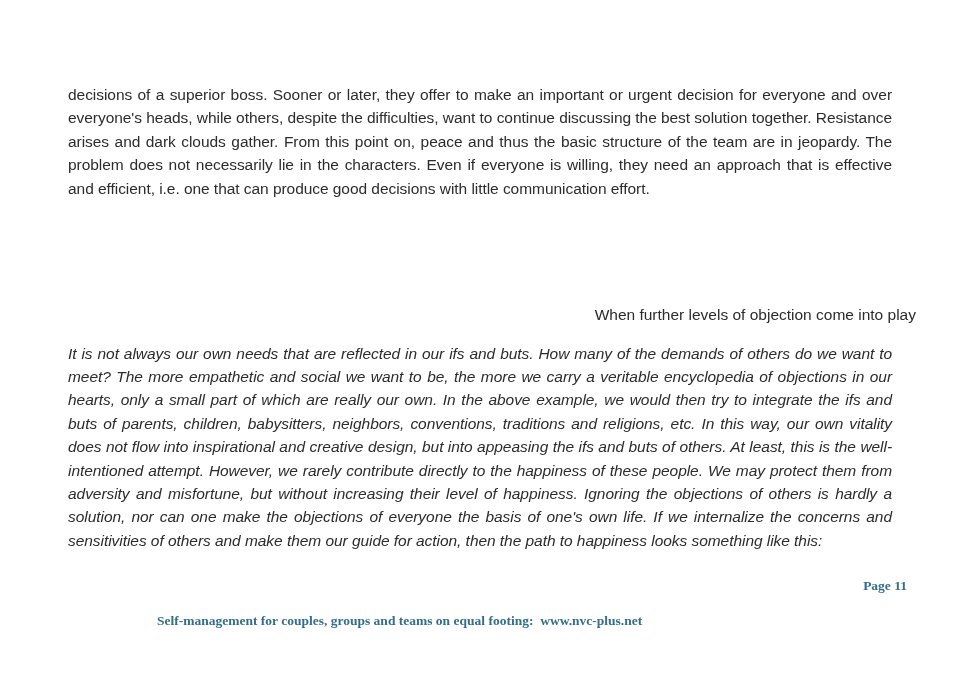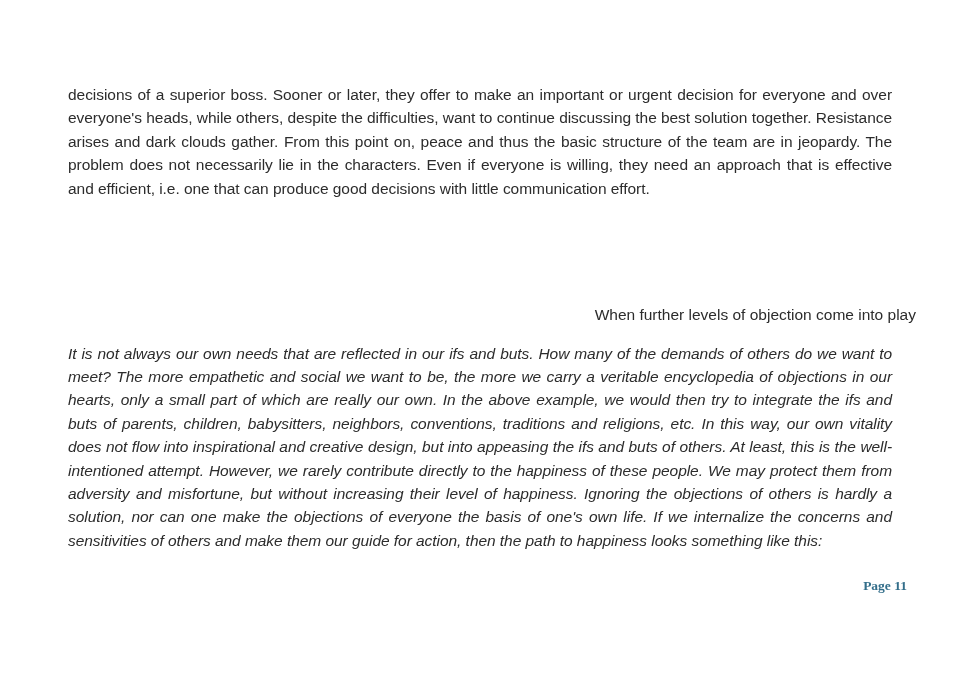"Self-management for couples, groups and" div.footer-left { html: none -> <div>Self-management for couples, groups and teams on equal footing:&nbsp; www.nvc-plus.net</div> }
